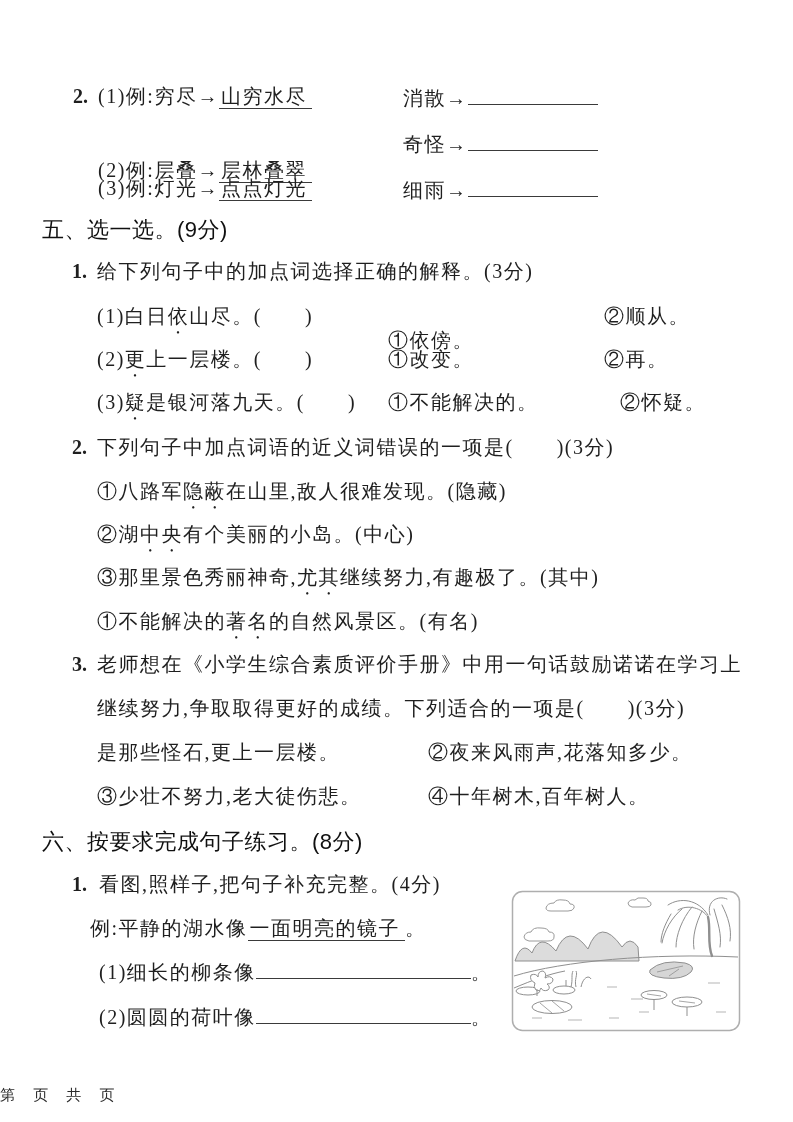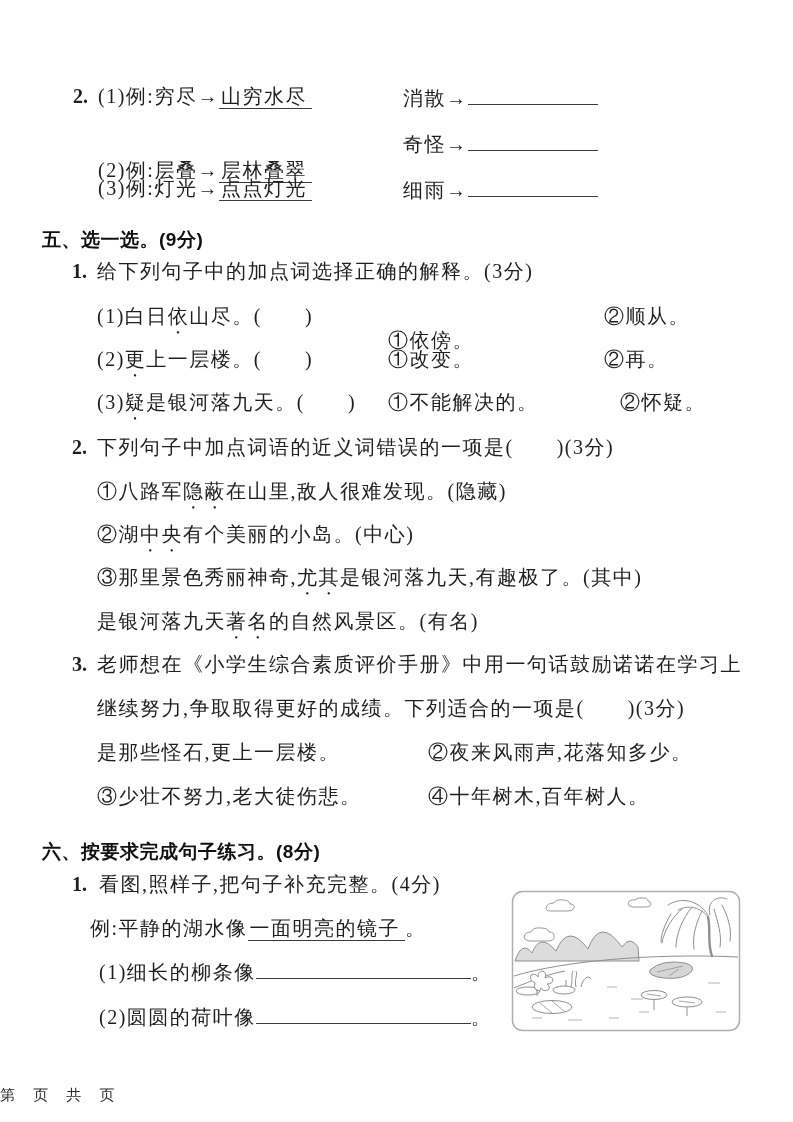"五、选一选。(9分)" .heading { font-size: 19px -> 22px; font-weight: bold -> normal; margin-top: 12px -> none }
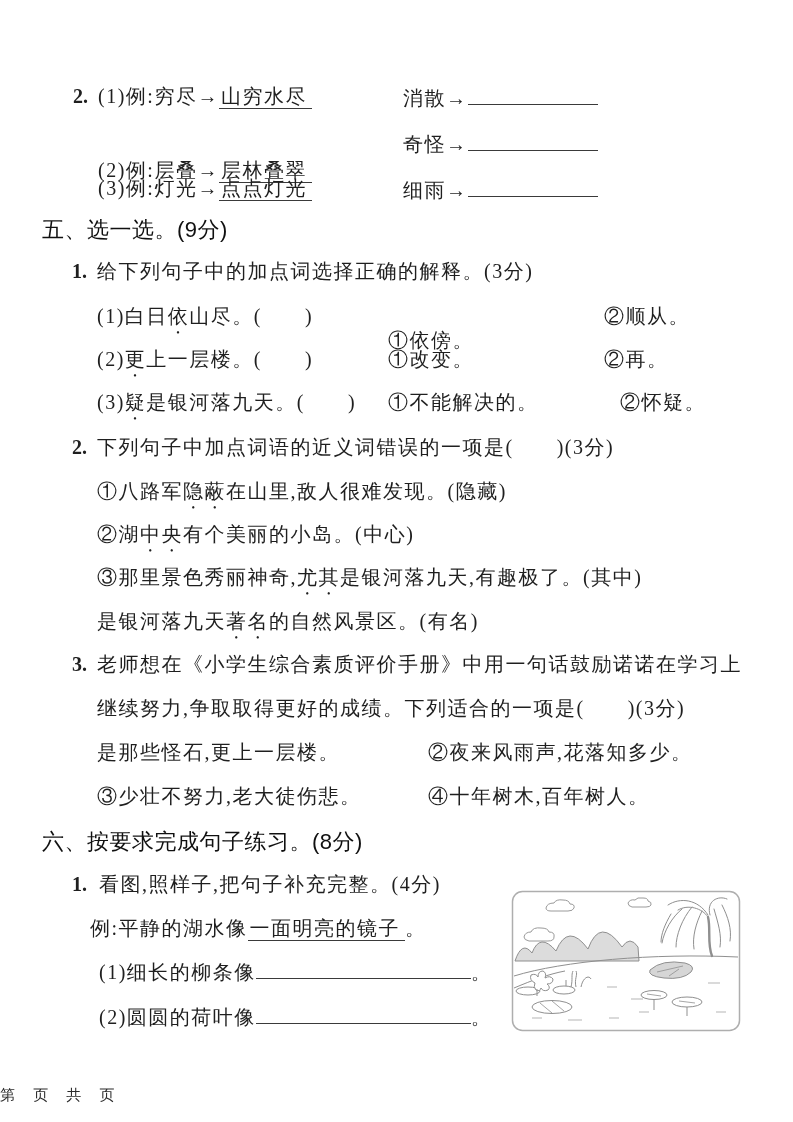"是银河落九天,有趣极了。(其中)" span { text: 是银河落九天 -> 继续努力 }
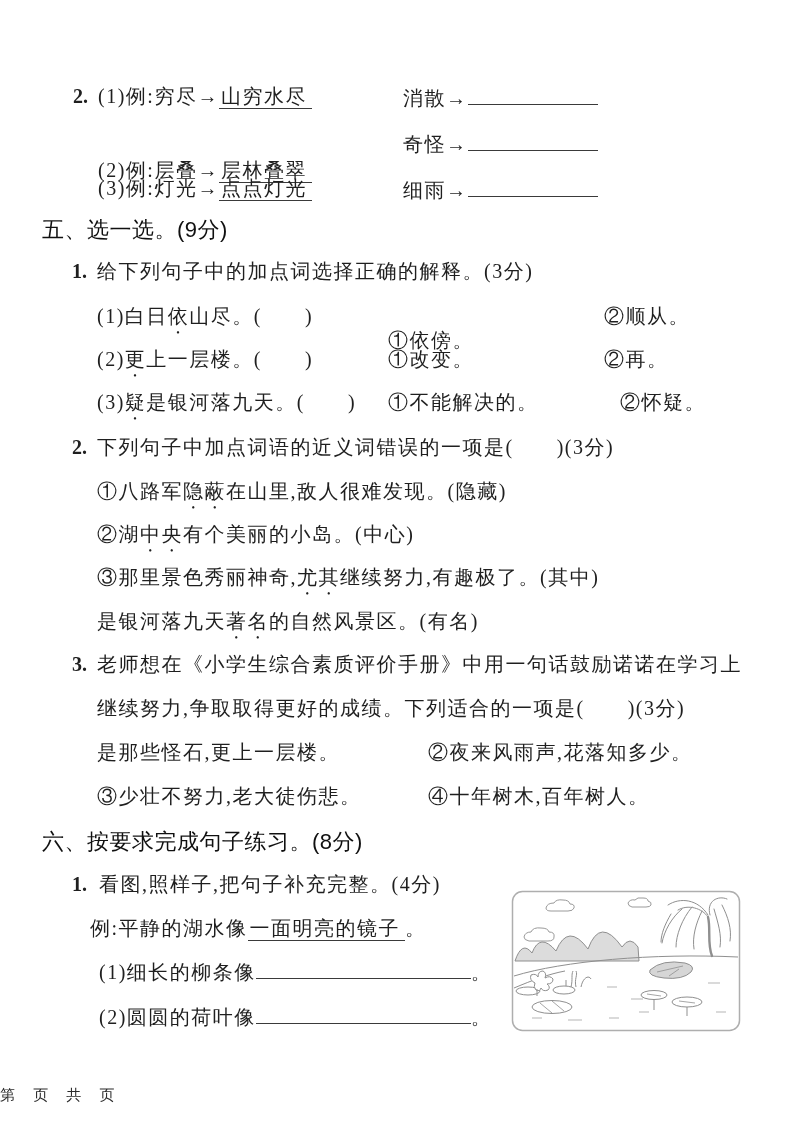"是银河落九天" span { text: 是银河落九天 -> ①不能解决的 }
